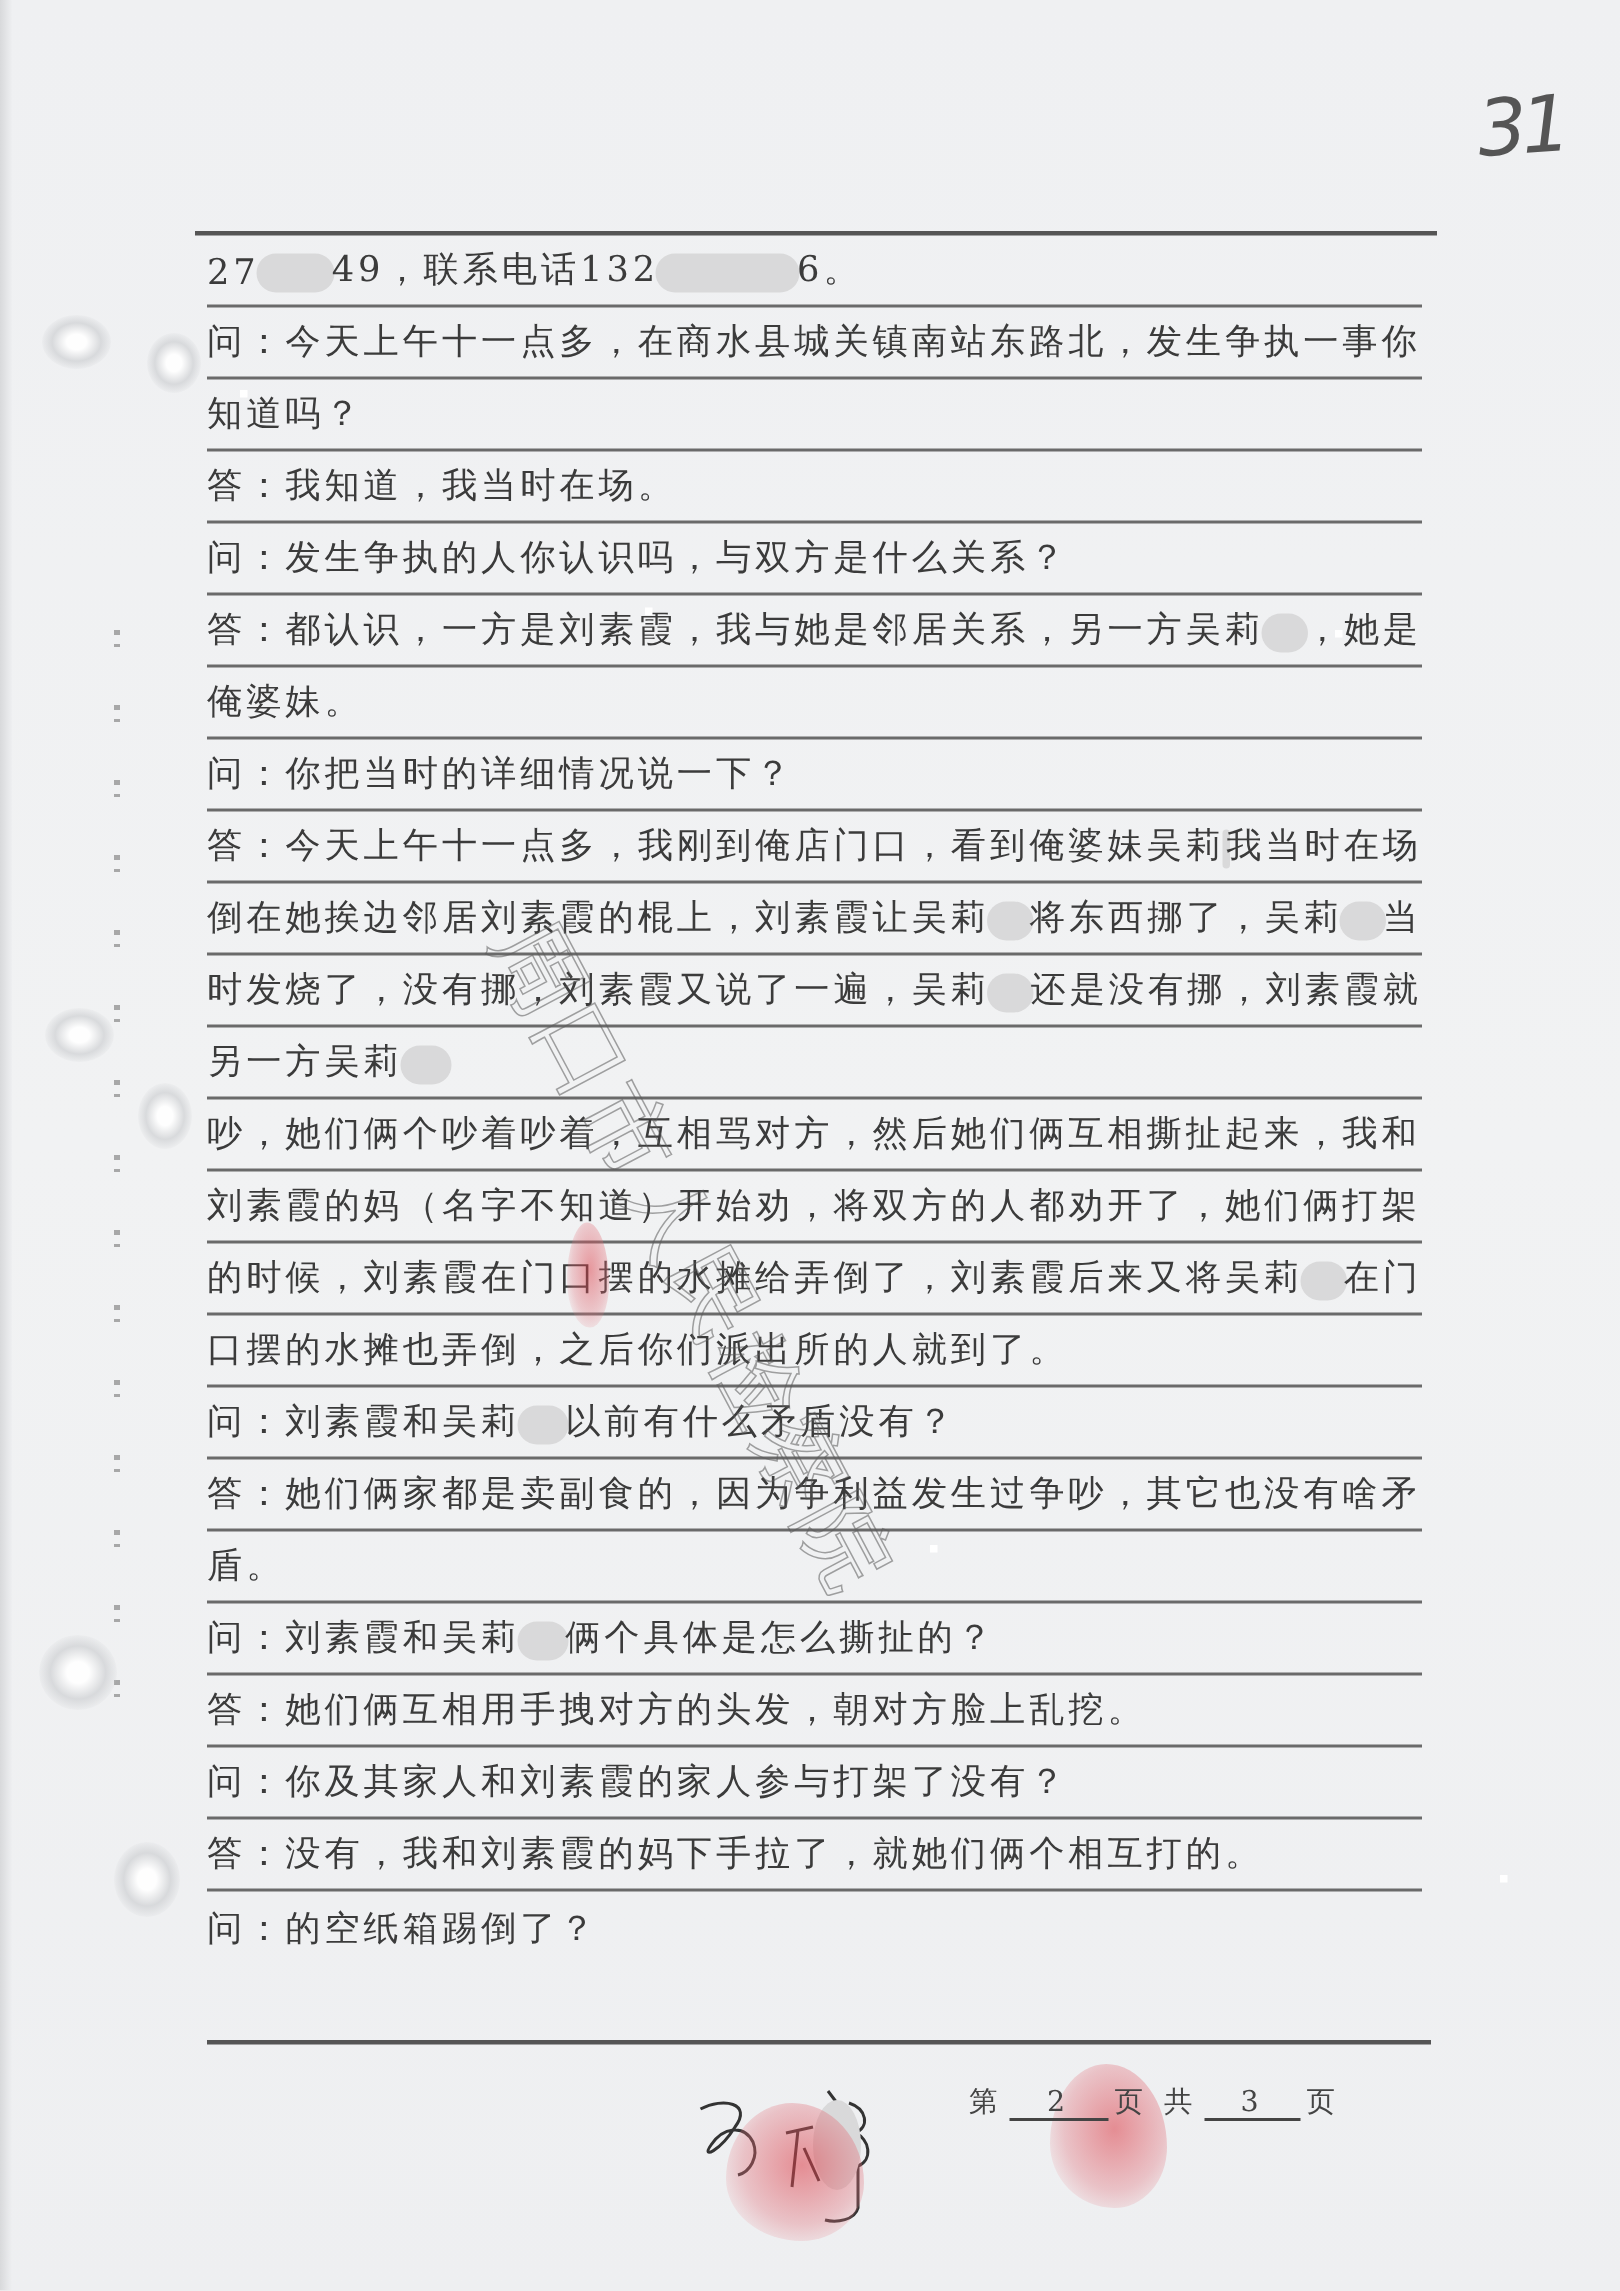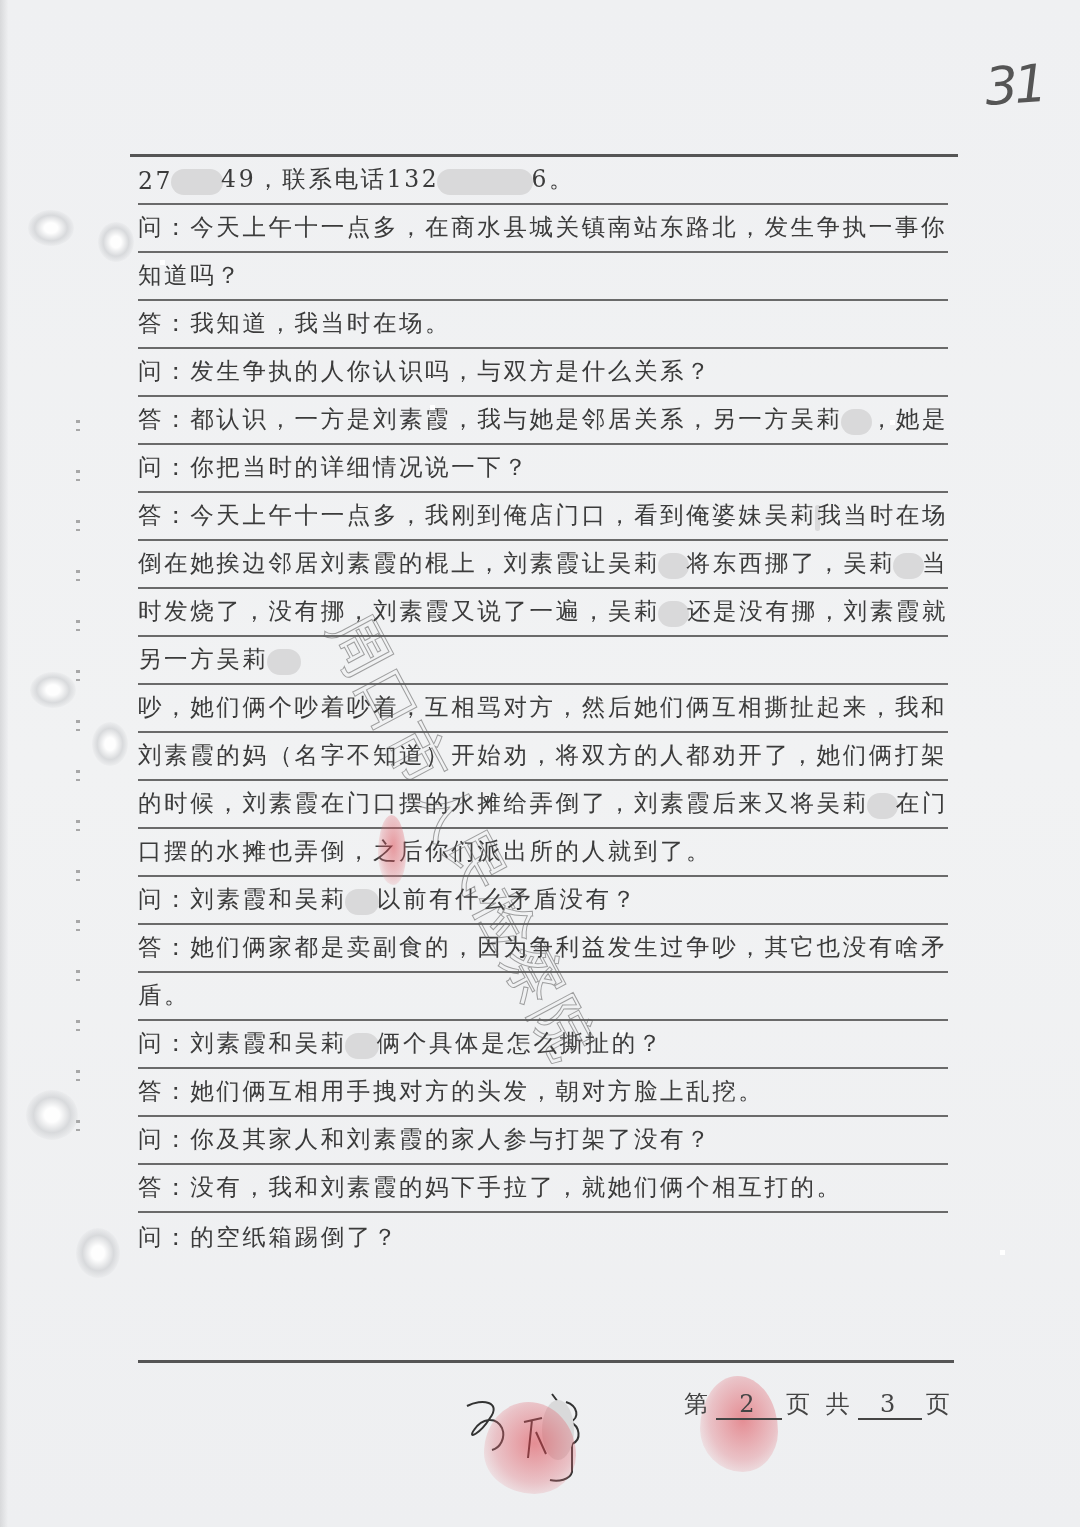"俺婆妹。" div.line { html: none -> <div> <span>俺婆妹。</span> </div> }
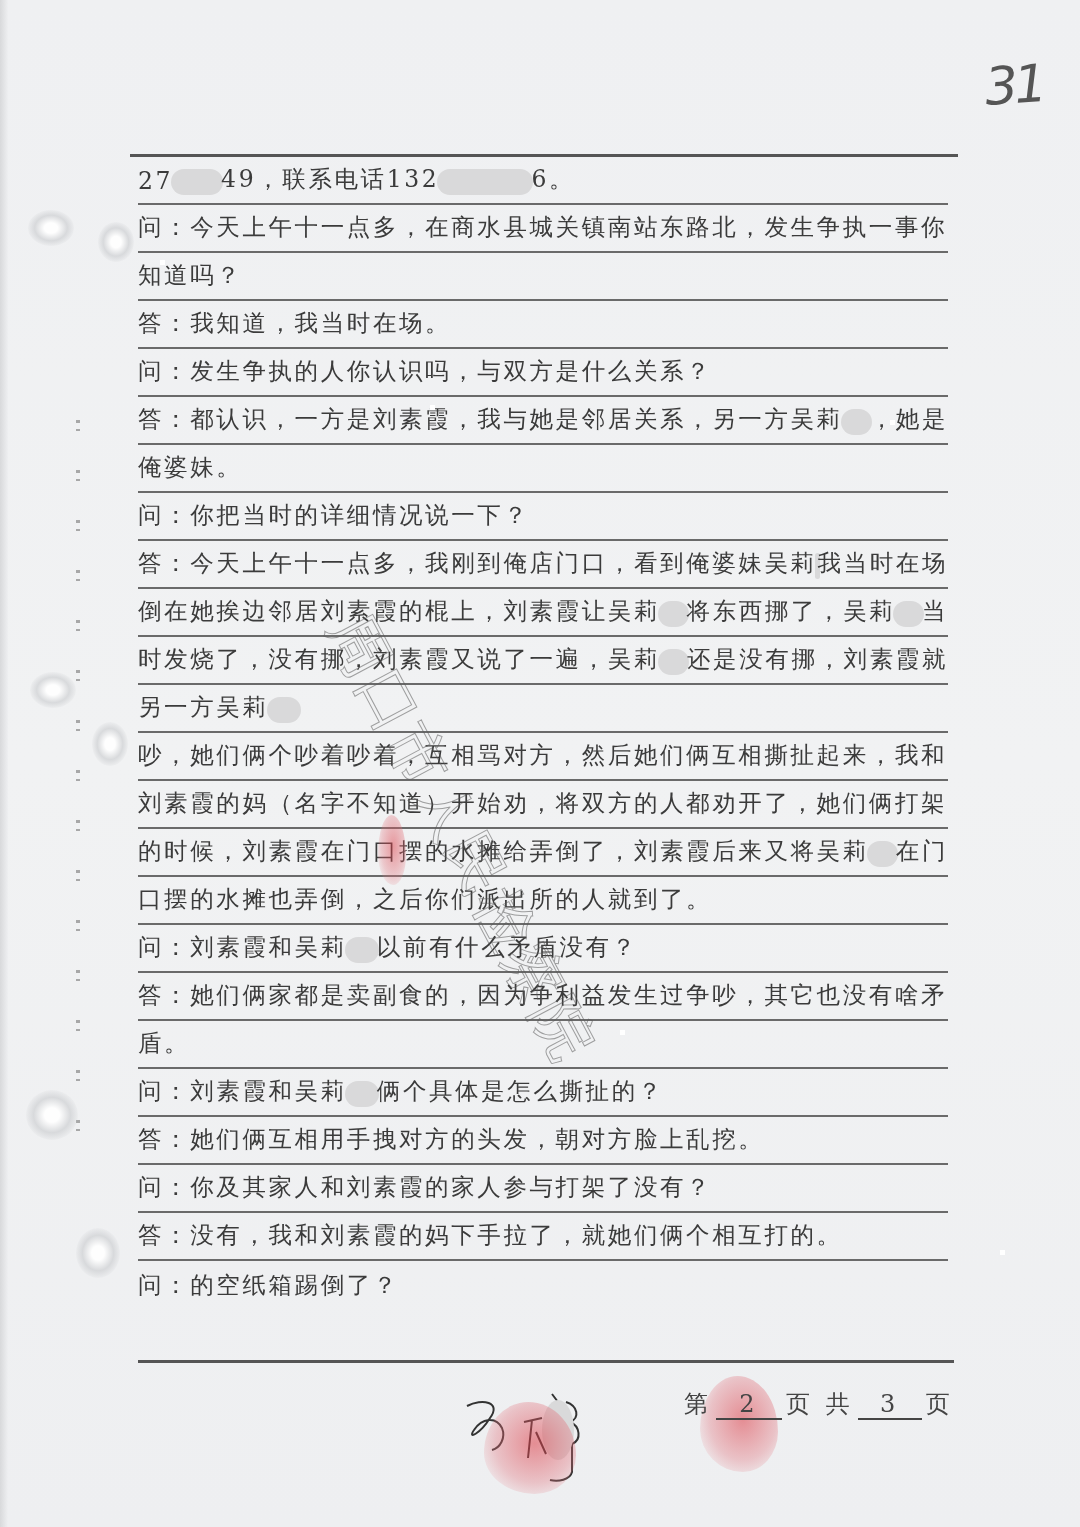"第 2 页 共 3" .footer { font-size: 24px -> 19px; left: 684px -> 646px }
